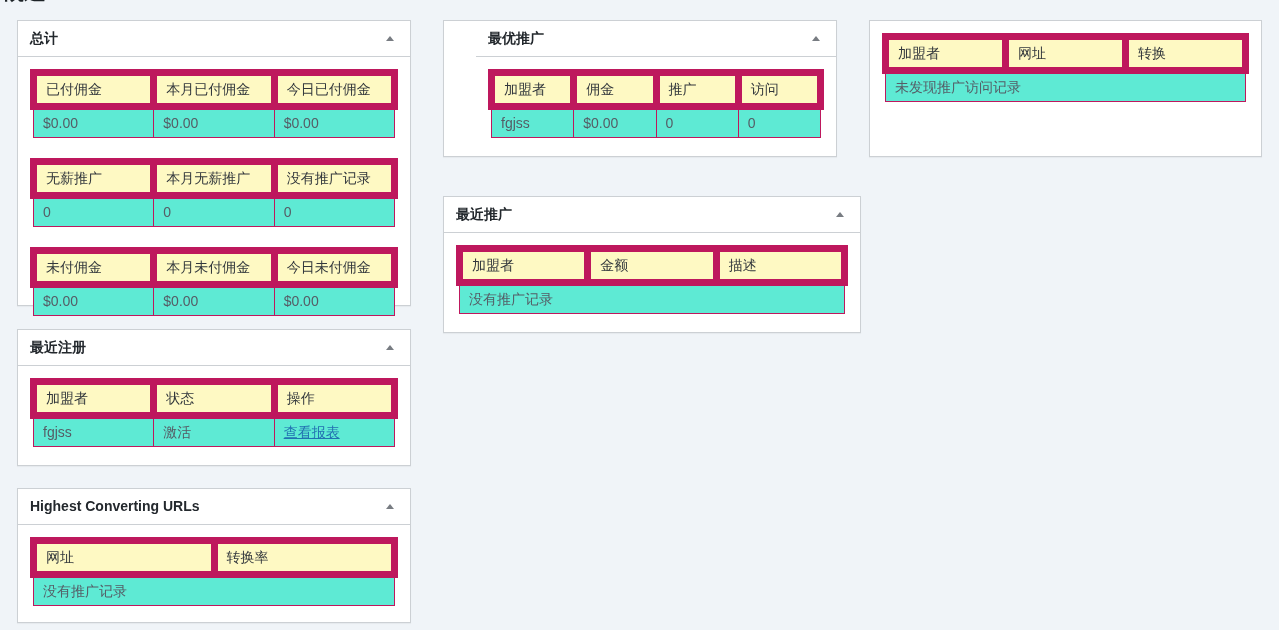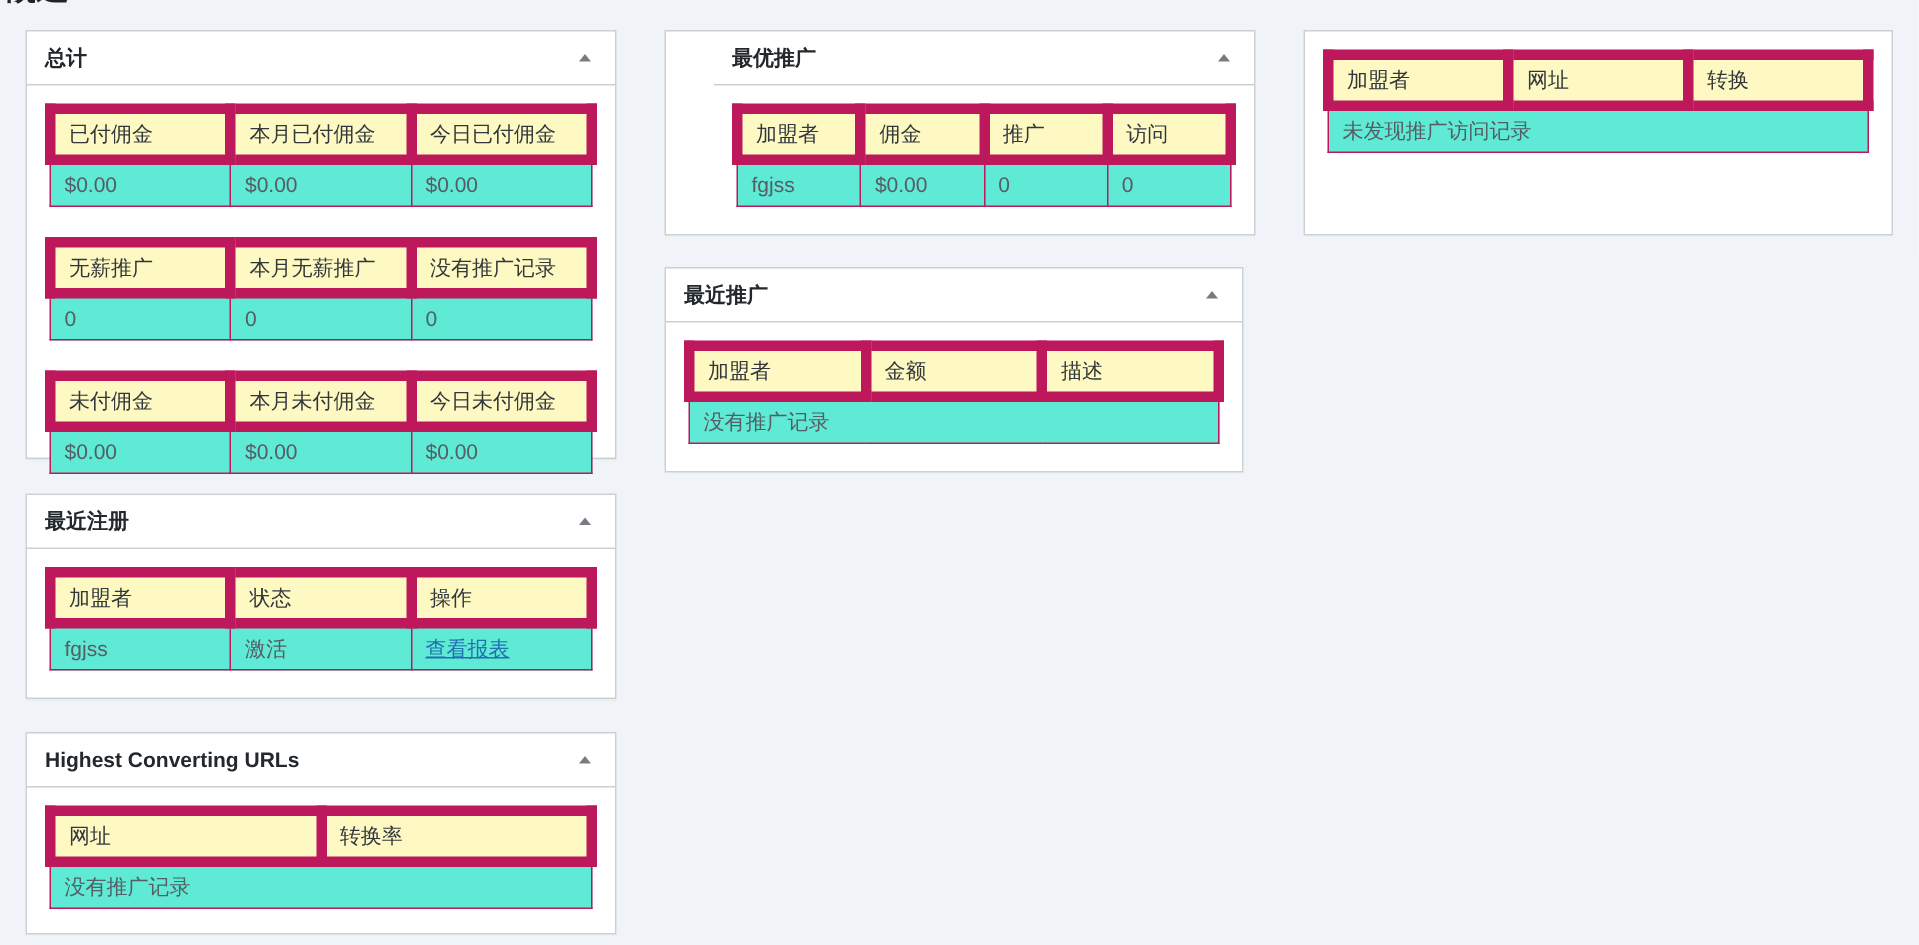"最近推广" #panel-recent-referrals { top: 178px -> 196px; width: 386px -> 418px }
